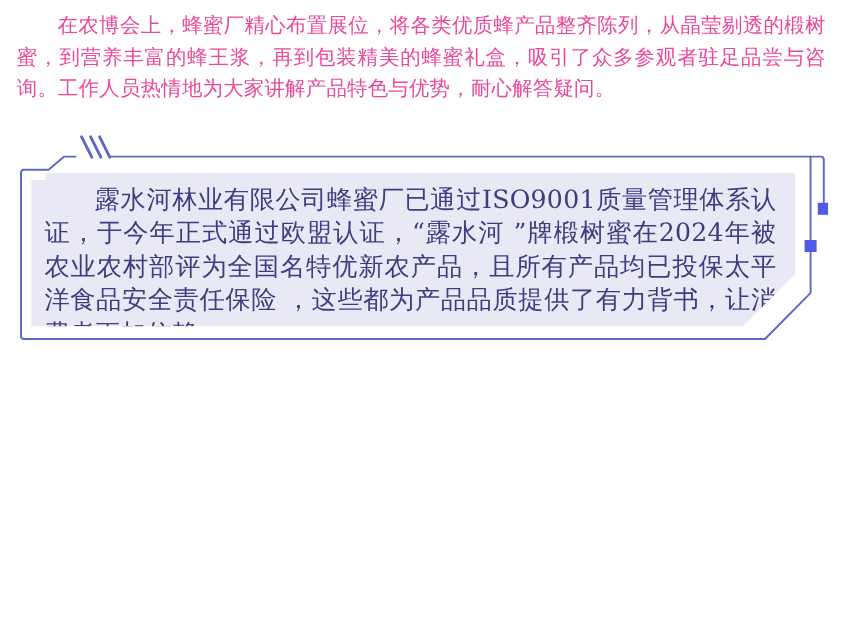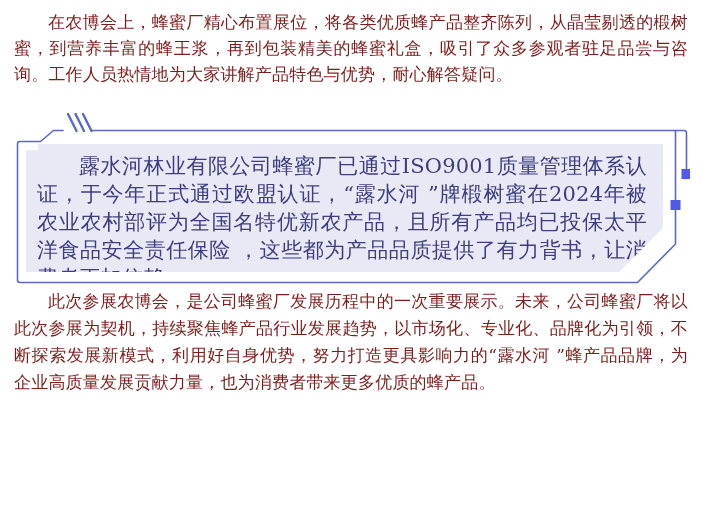"在农博会上，蜂蜜厂精心布置展位，将各类优质蜂产品整齐陈列，从晶莹剔透的椴树蜜，到" .para { color: #7f1d1d -> #ec4899 }
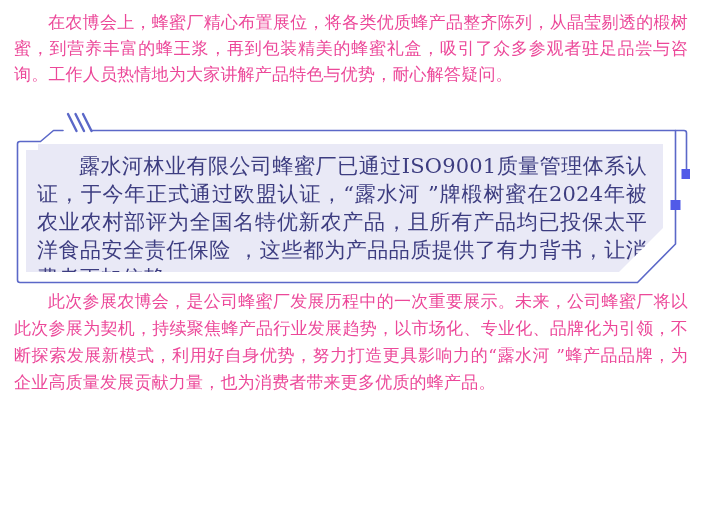"此次参展农博会，是公司蜂蜜厂发展历程中的一次重要展示。未来，公司蜂蜜厂将以此次参" p.para { html: <p>此次参展农博会，是公司蜂蜜厂发展历程中的一次重要展示。未来，公司蜂蜜厂将以此次参展为契机，持续聚焦蜂产品行业发展趋势，以市场化、专业化、品牌化为引领，不断探索发展新模式，利用好自身优势，努力打造更具影响力的“露水河 ”蜂产品品牌，为企业高质量发展贡献力量，也为消费者带来更多优质的蜂产品。</p> -> none }
